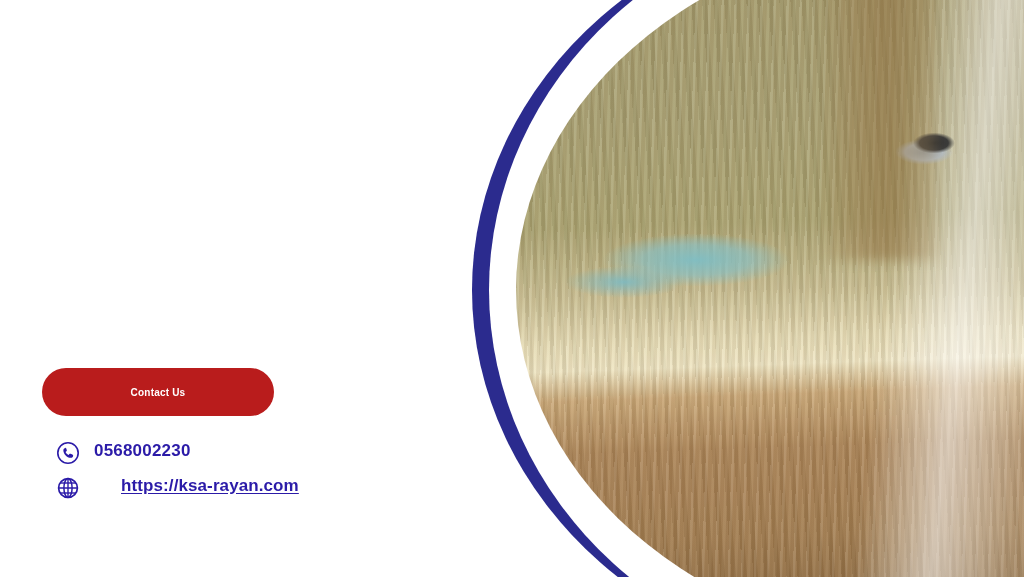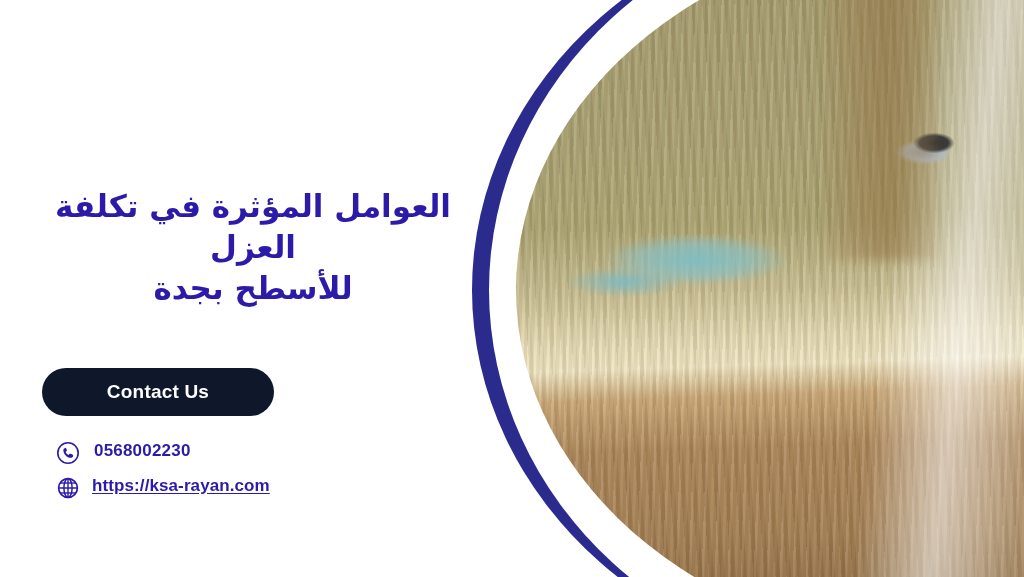"العوامل المؤثرة في تكلفة العزل" h1.headline { html: <h1><span>العوامل المؤثرة في تكلفة العزل</span><br><span>للأسطح بجدة</span></h1> -> none }
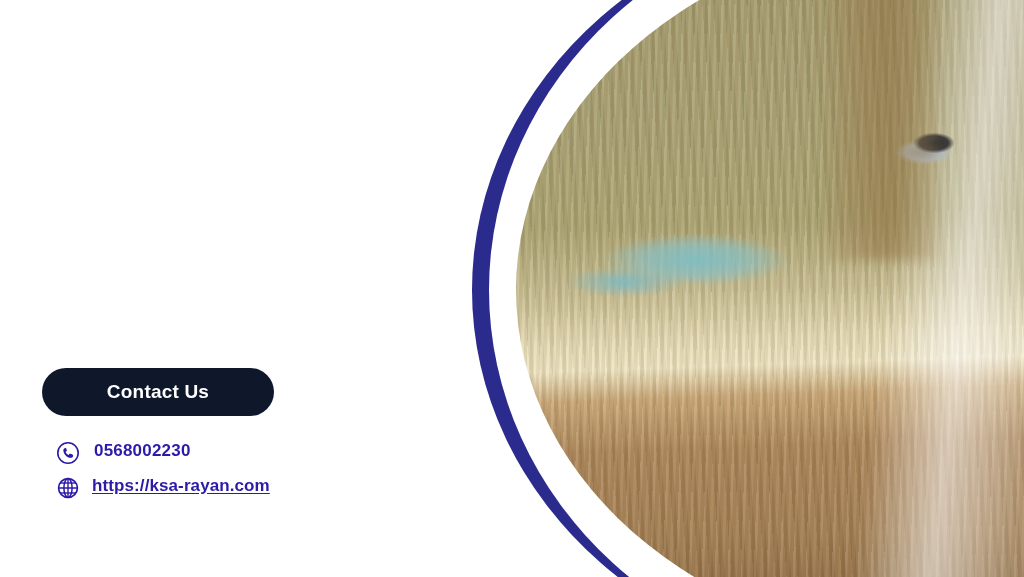"Contact Us" .cta-button { background: #0f172a -> #b91c1c; font-size: 19px -> 10px }
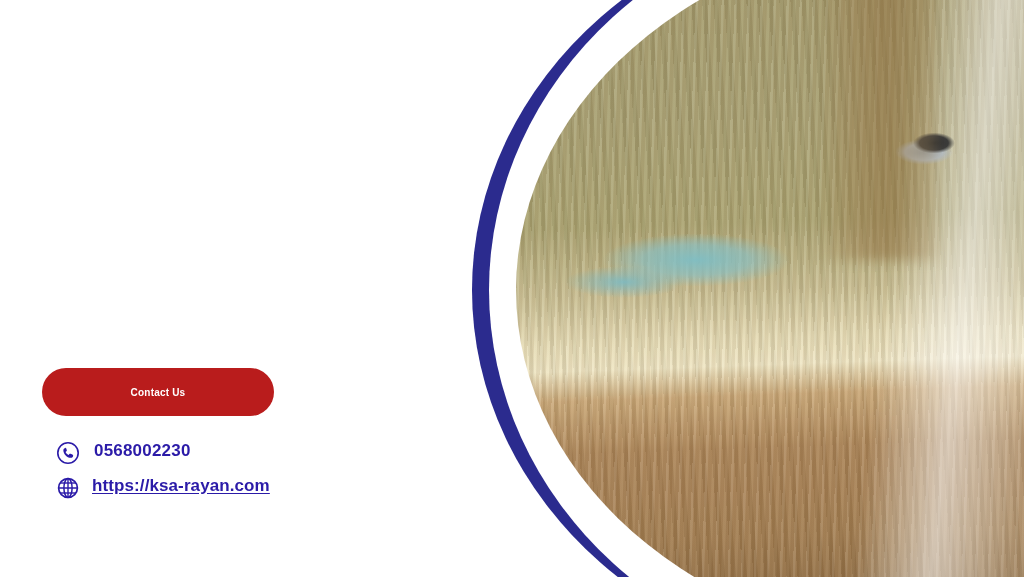"https://ksa-rayan.com" .contact-link { margin-left: 12px -> 41px }
